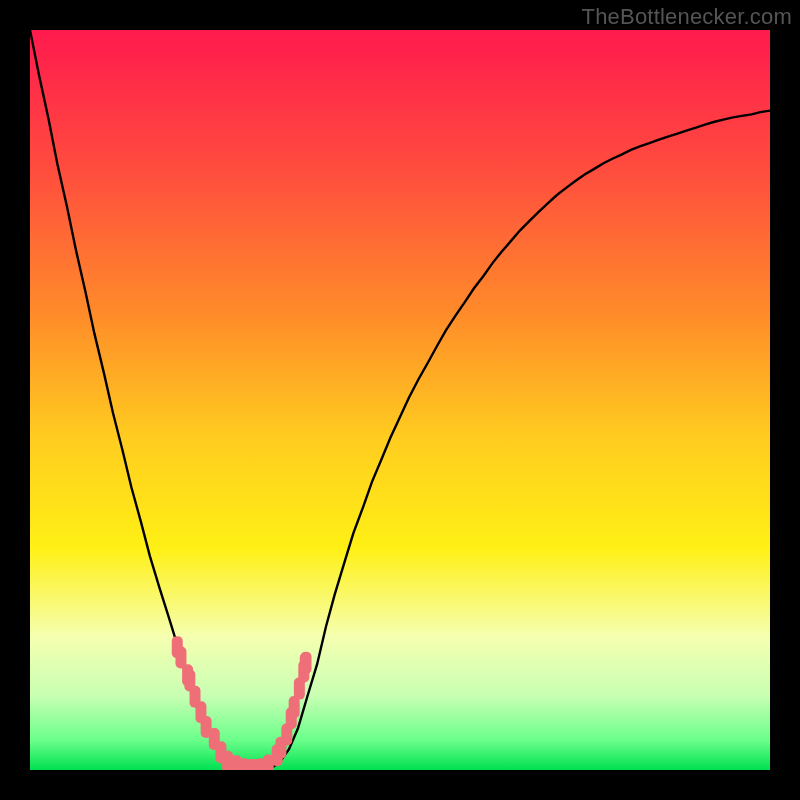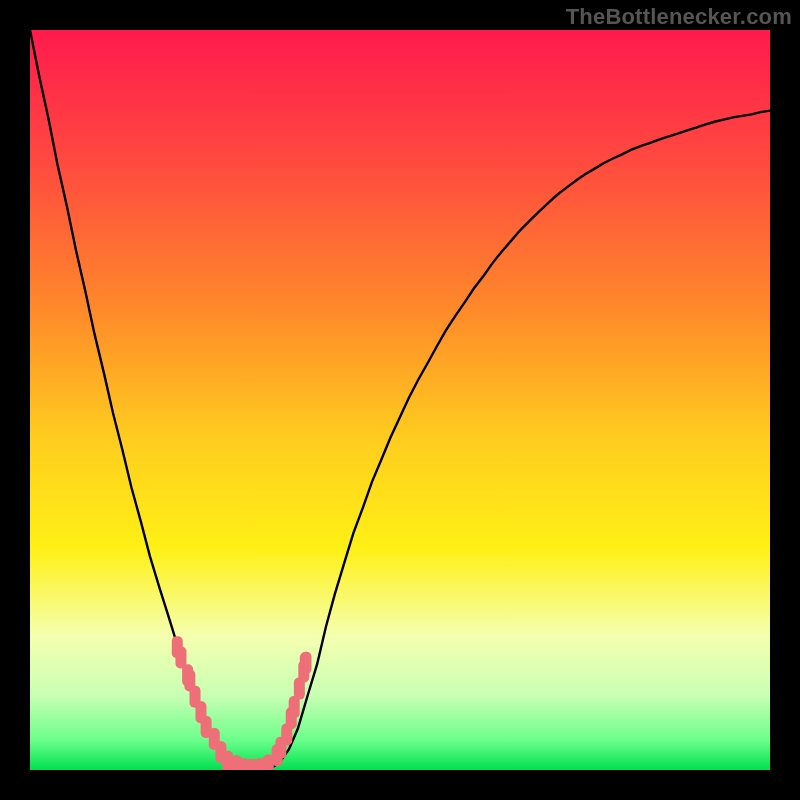"TheBottleneсker.com" .watermark { font-weight: 700 -> 400 }
